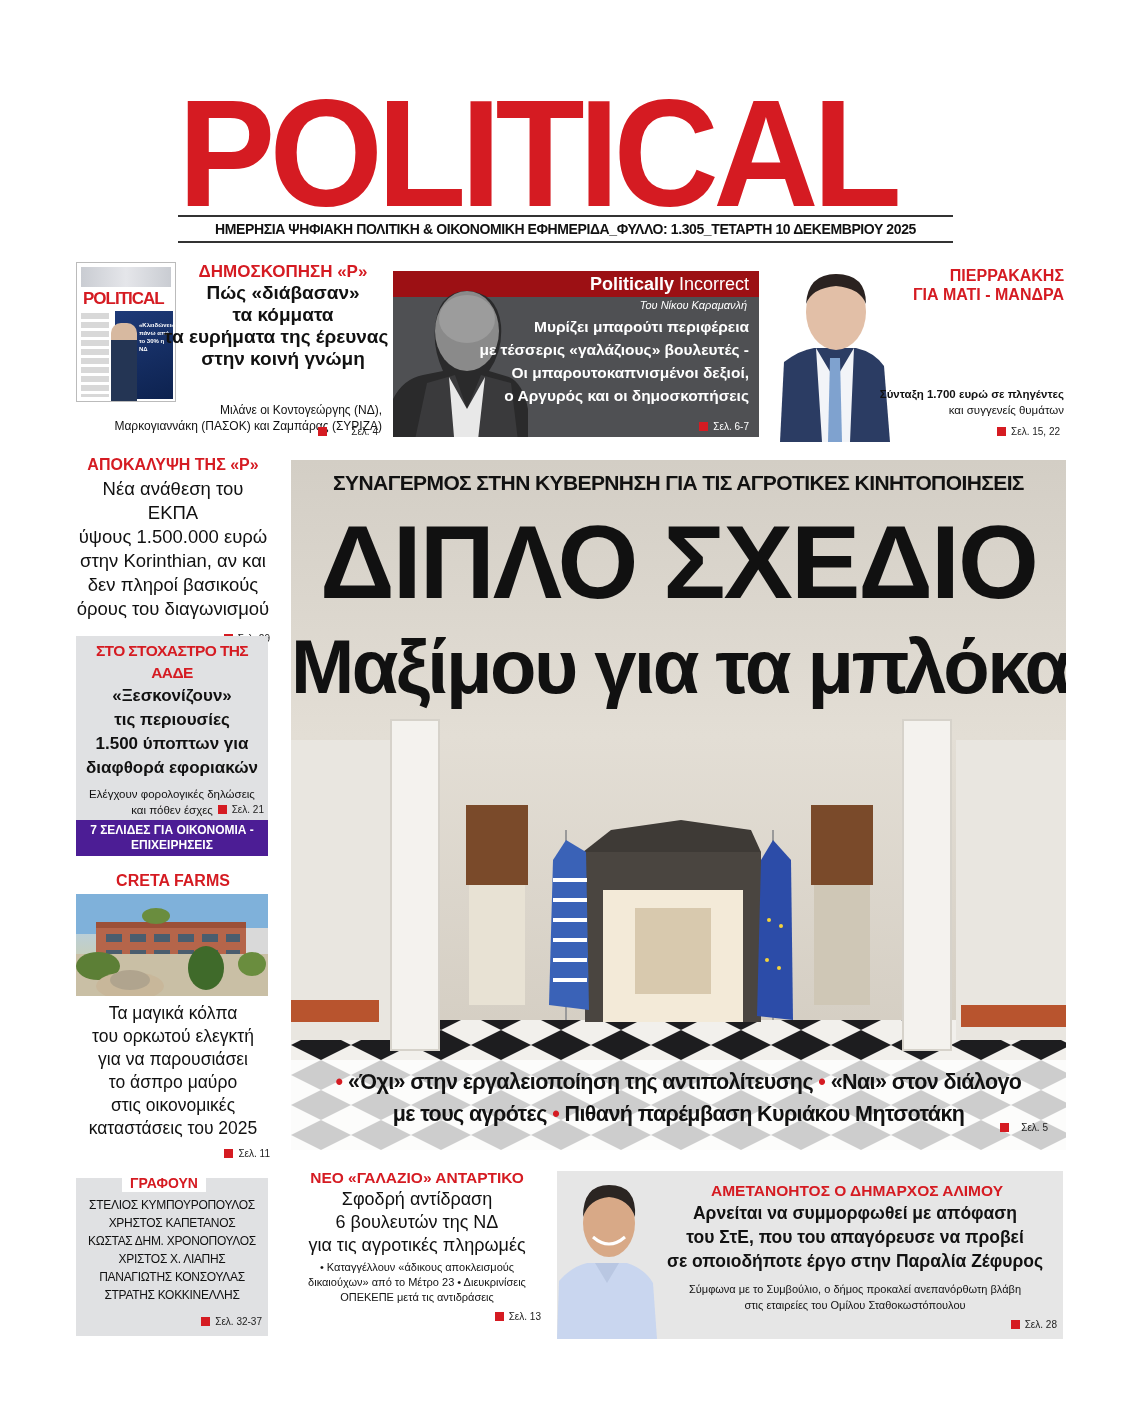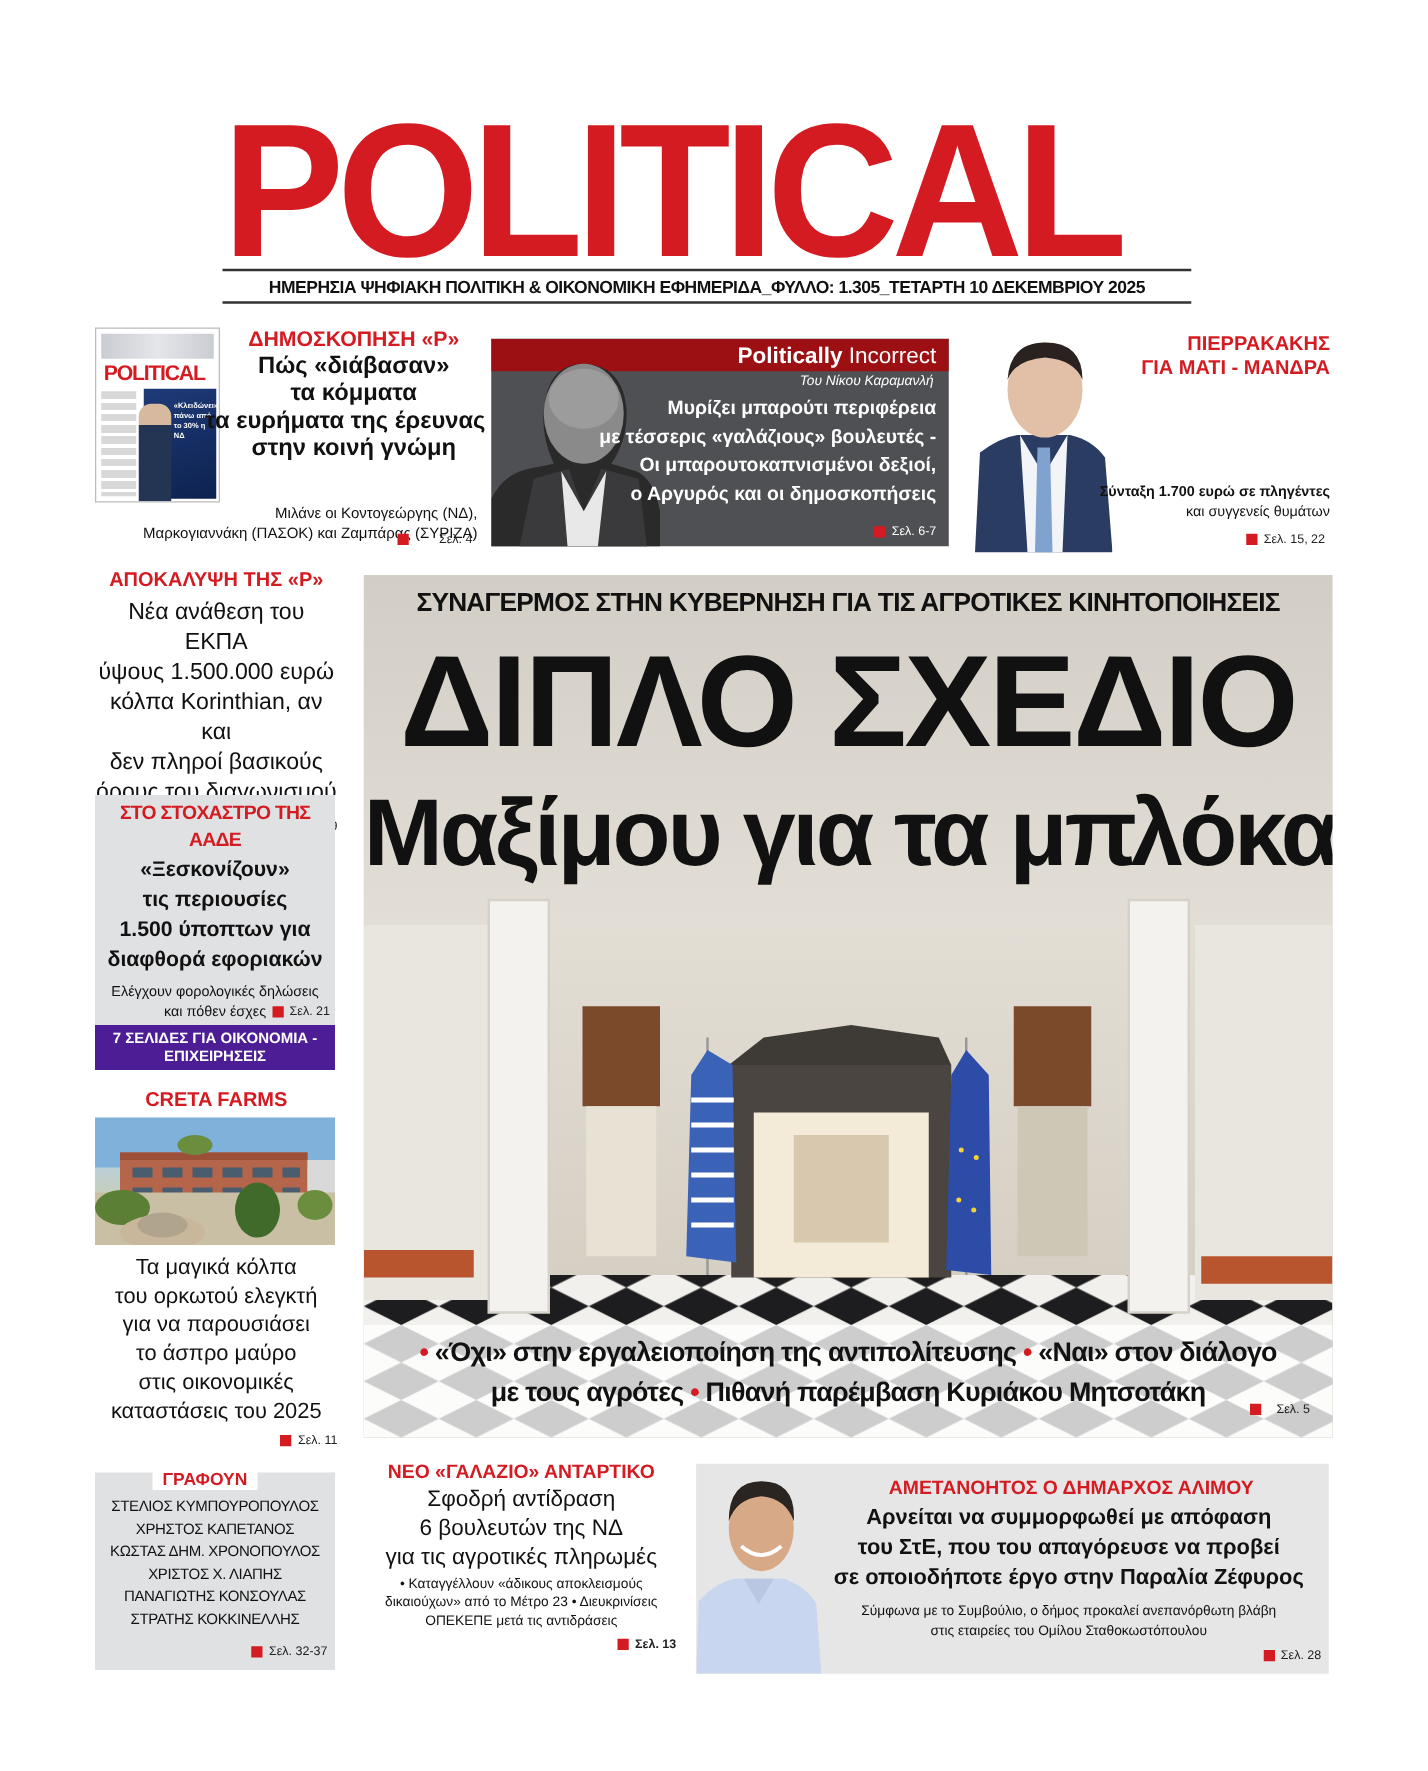"κόλπα Korinthian, αν και" div { text: κόλπα -> στην }
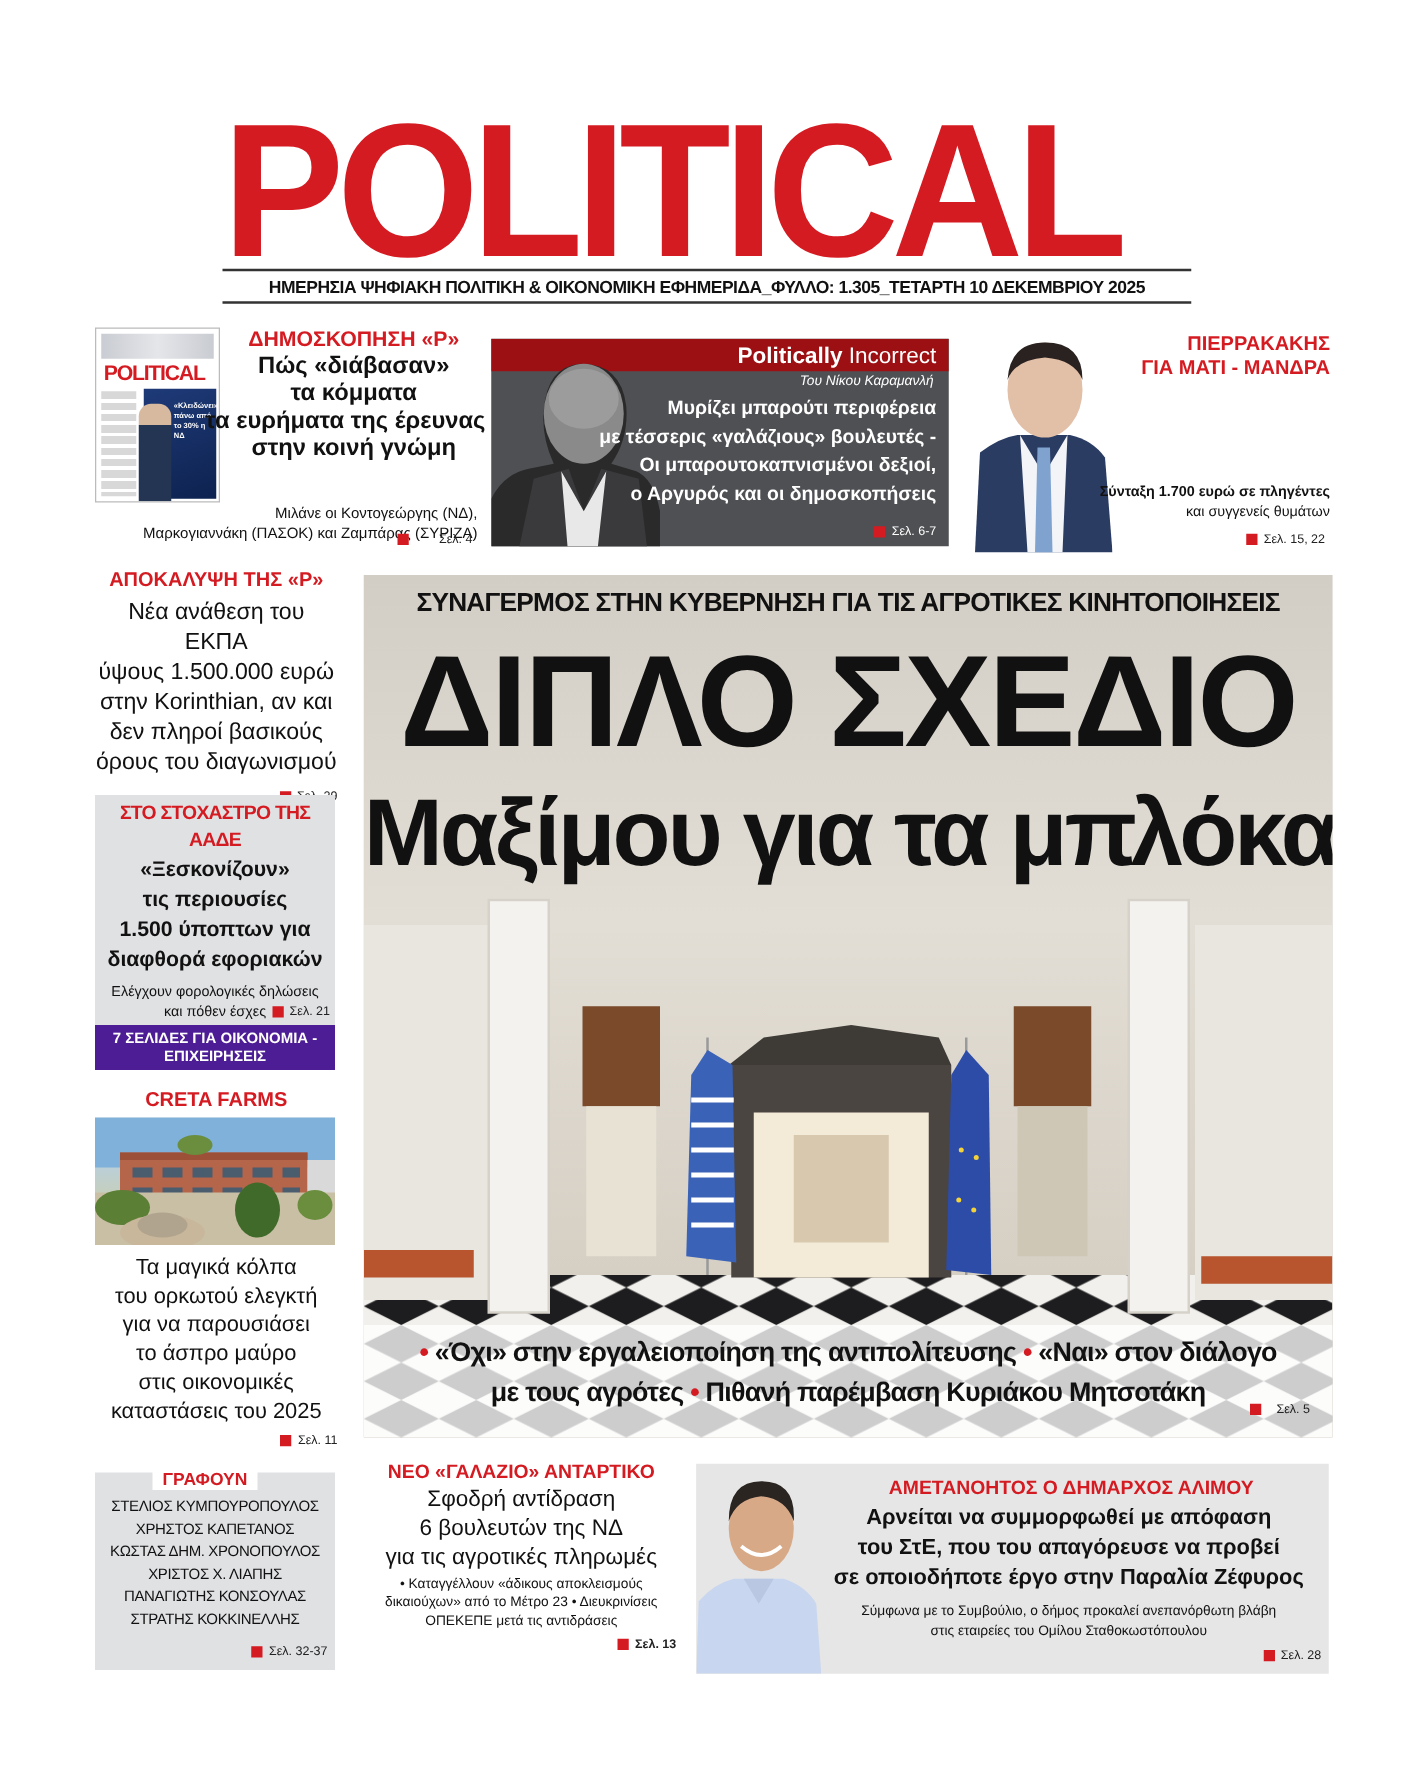"Σελ. 13" #galazio-page { font-weight: bold -> none }
